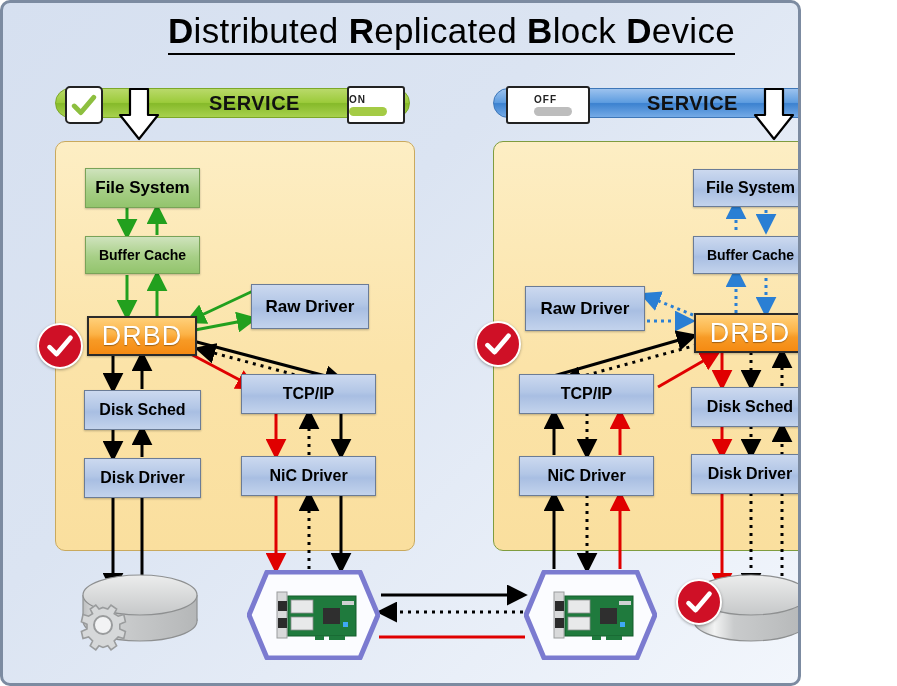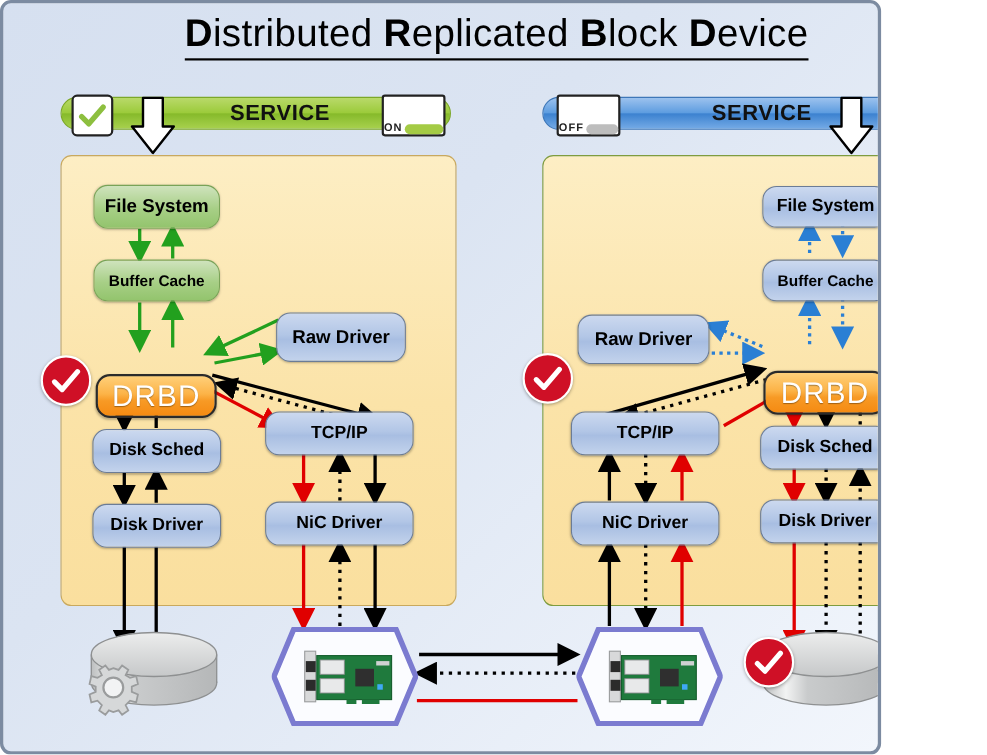"ON" .toggle { align-items: flex-end -> flex-start; flex-direction: none -> column }
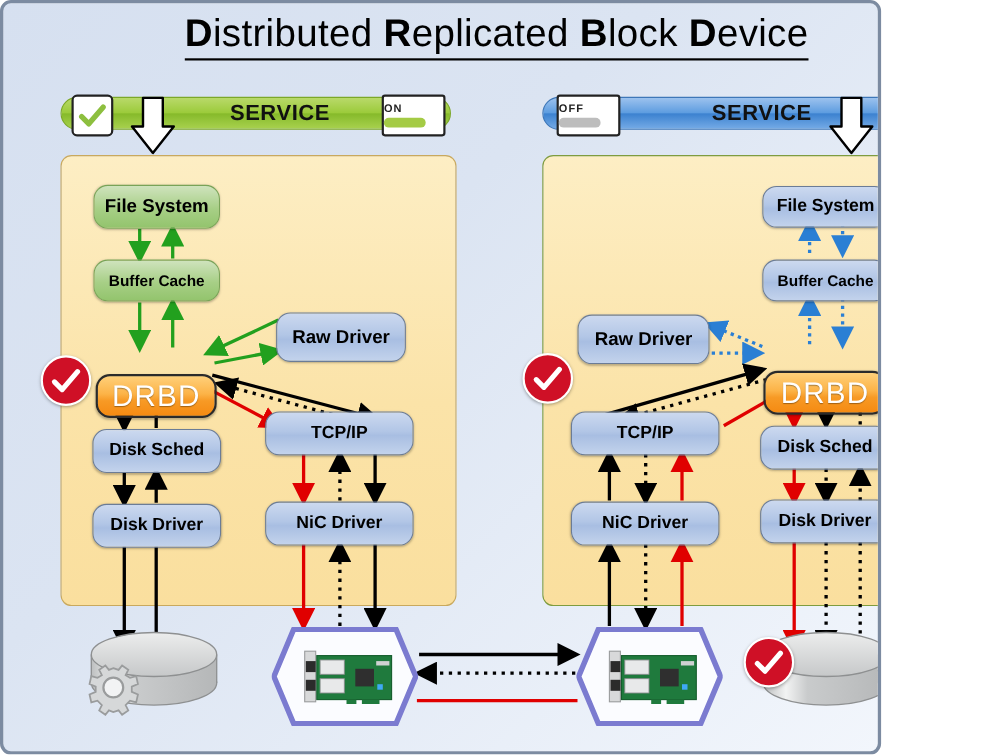"OFF" div.toggle { padding-left: none -> 26px }
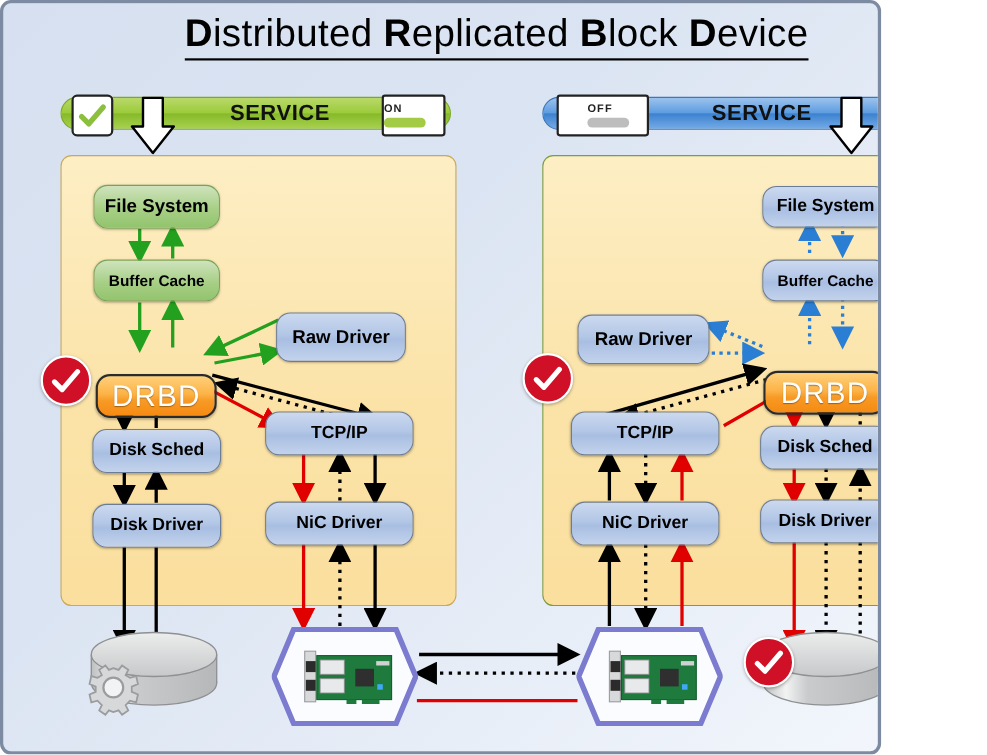"File System" .node { border-radius: 13px -> 0 }
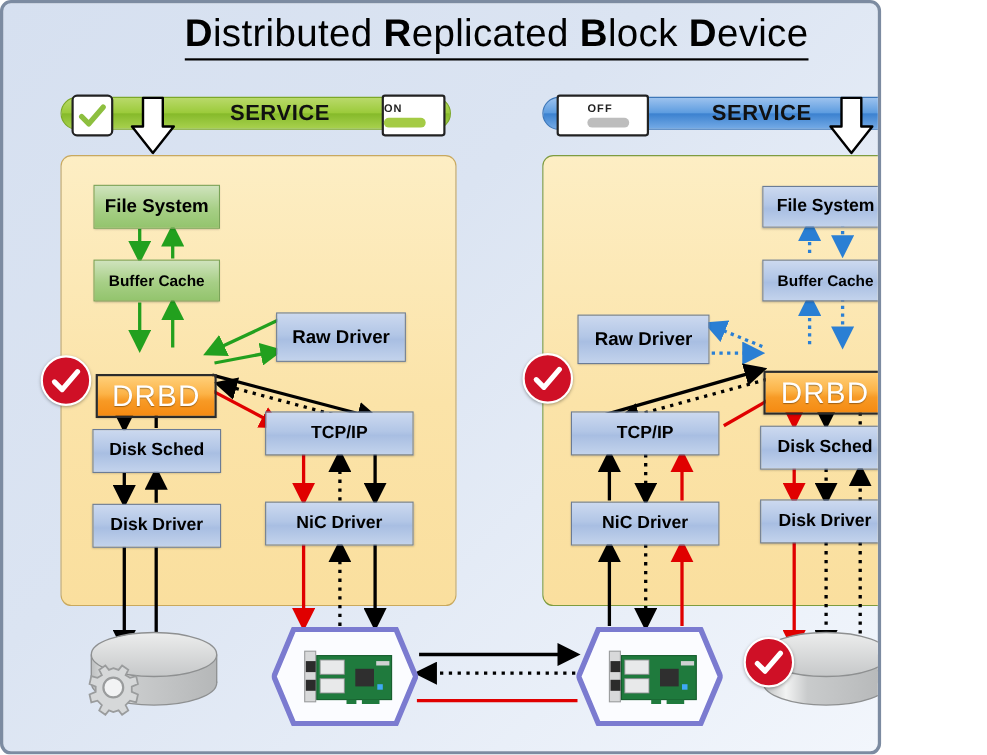"DRBD" .node.orange { margin-top: 24px -> none }
